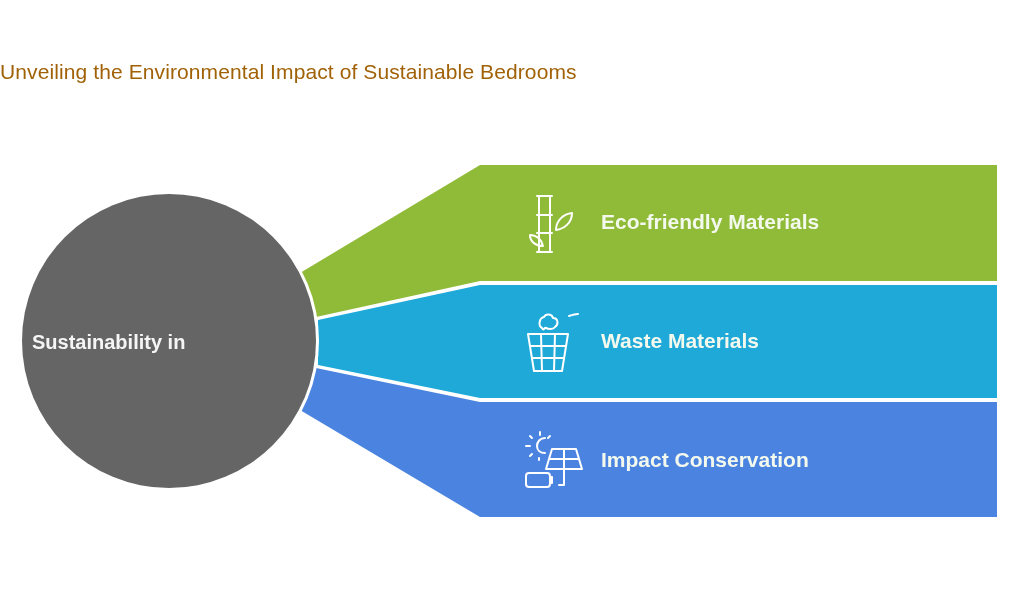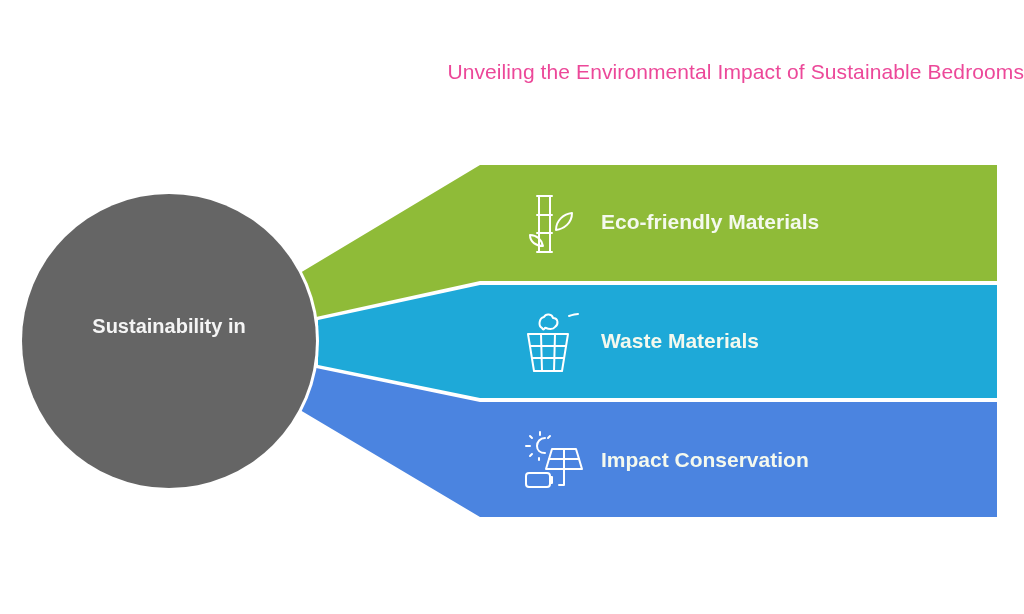"Unveiling the Environmental Impact of" .title { color: #ec4899 -> #a16207; text-align: right -> left }
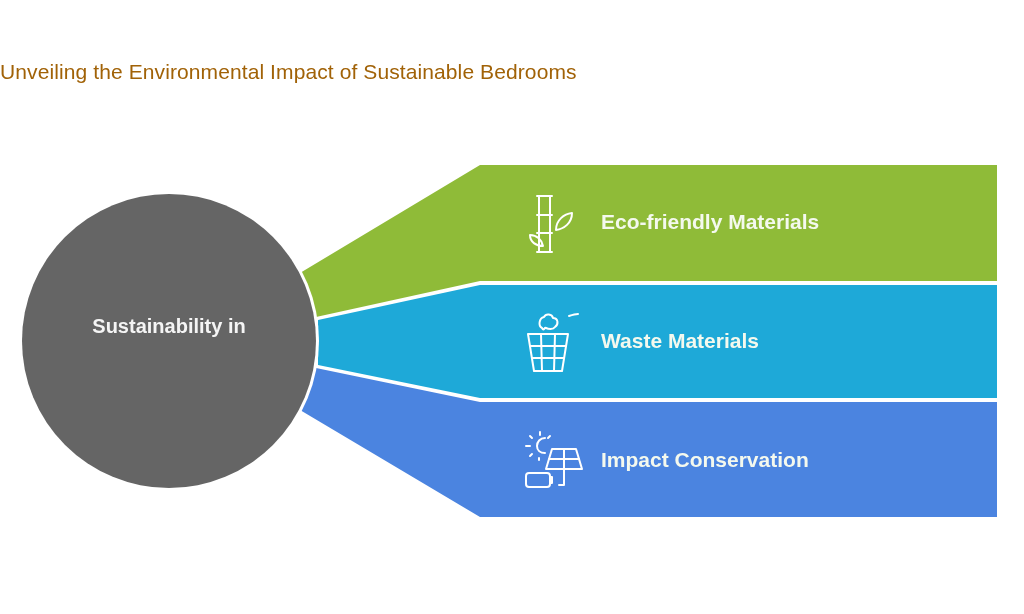"Sustainability in" .hub-label { text-align: center -> none; top: 313px -> 329px }
